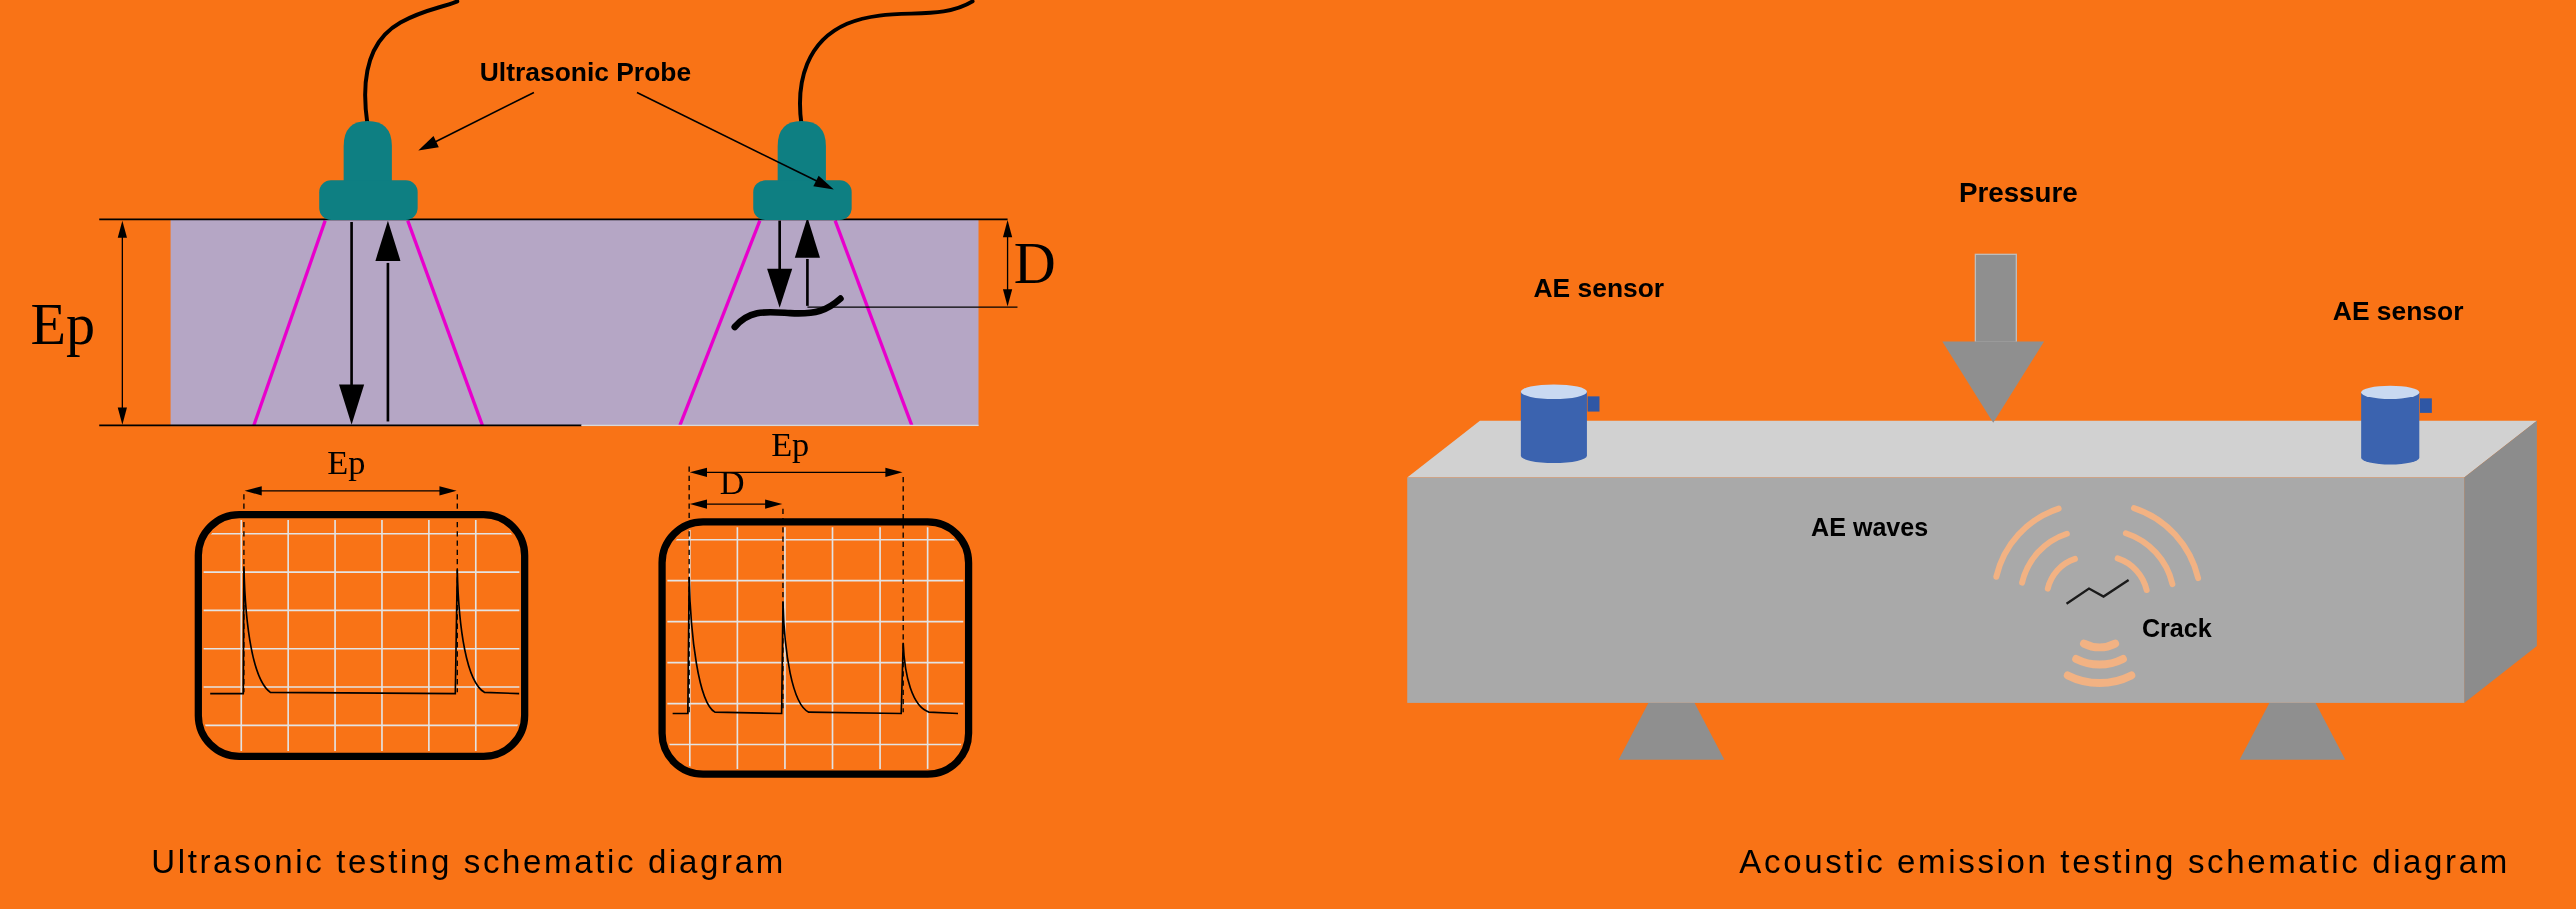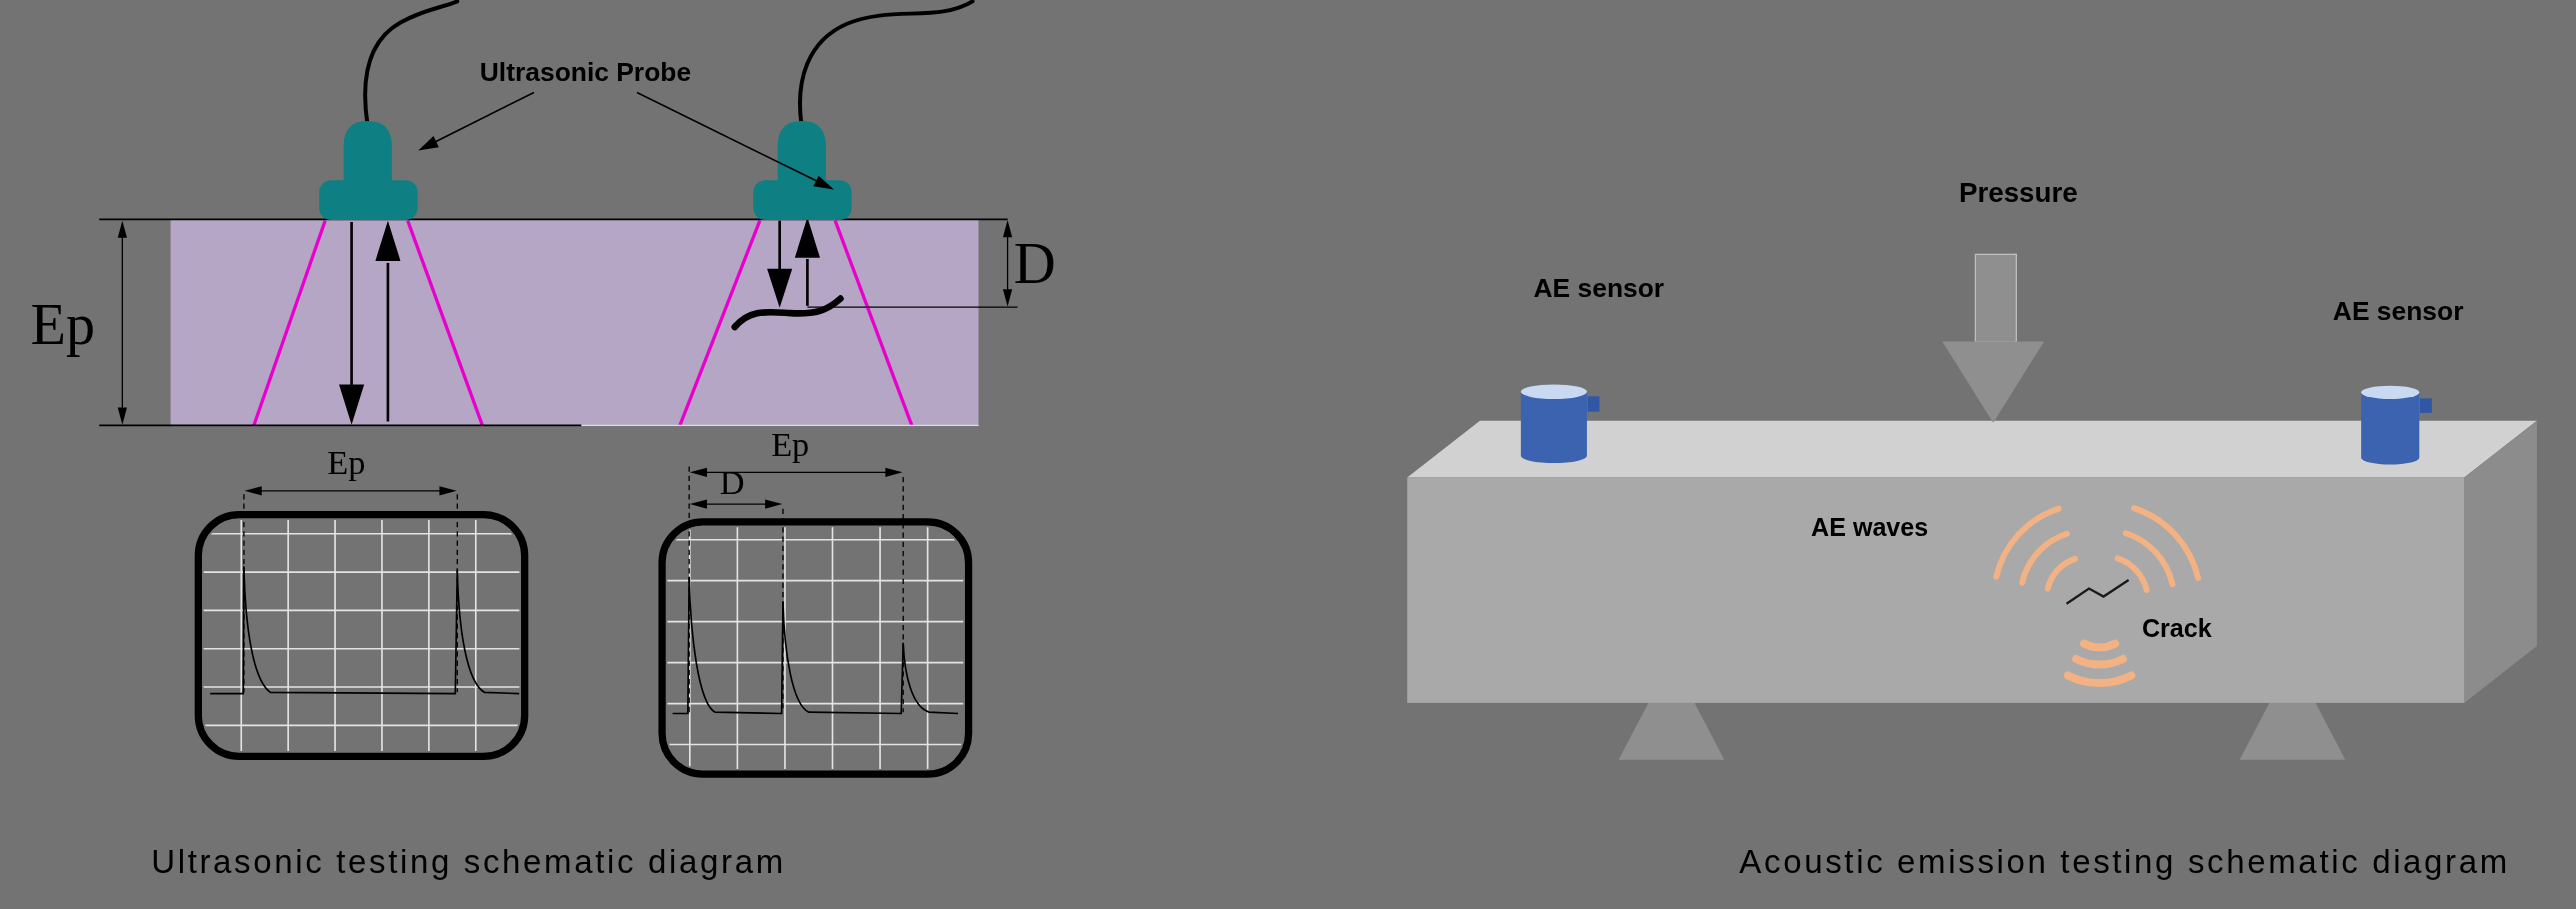"Ultrasonic Probe" .stage { background: #737373 -> #f97316 }
